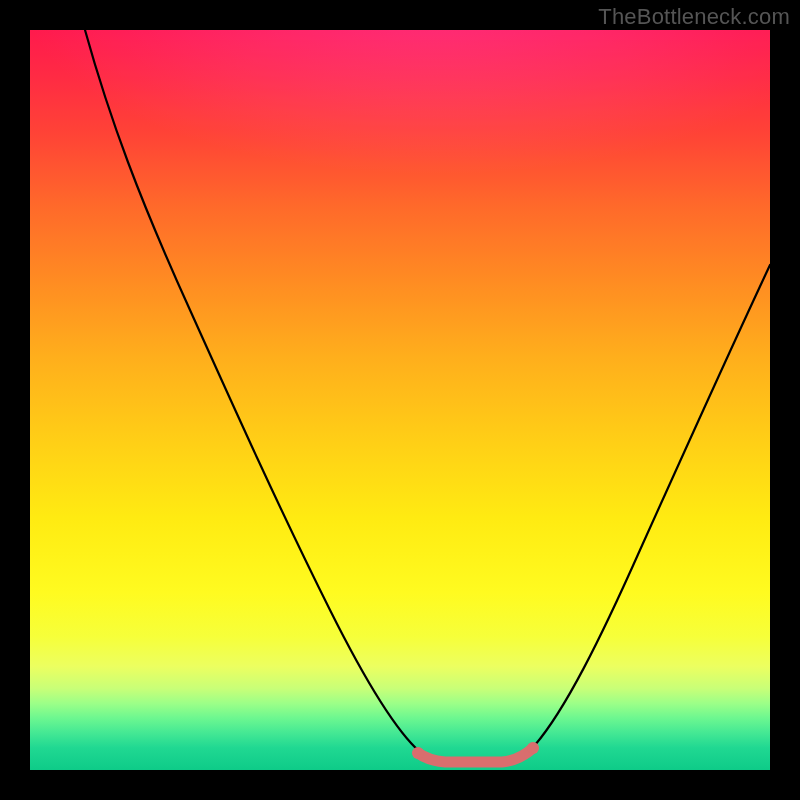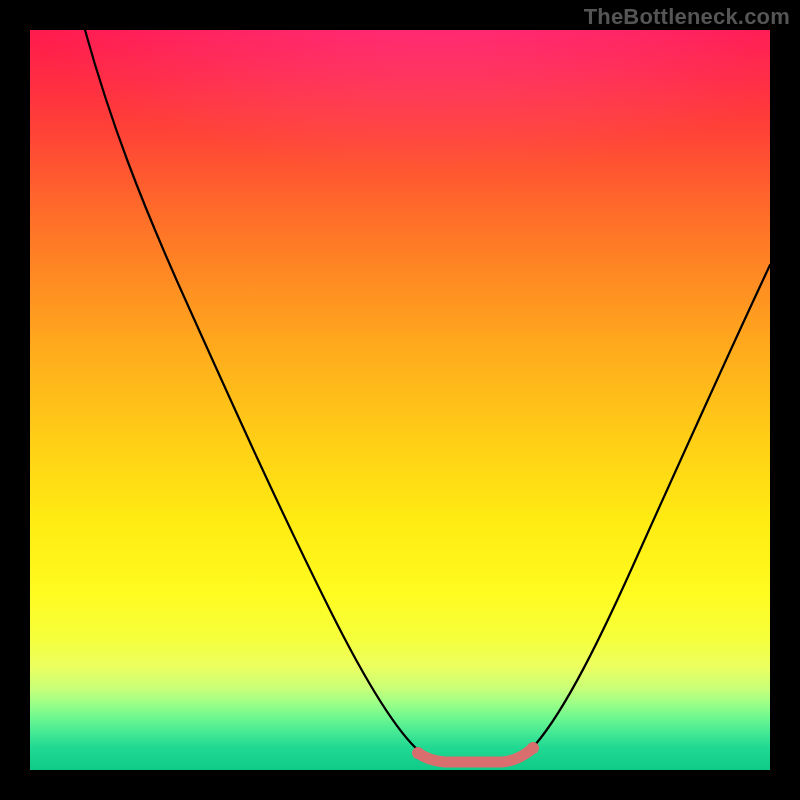"TheBottleneck.com" .watermark { font-weight: bold -> none }
